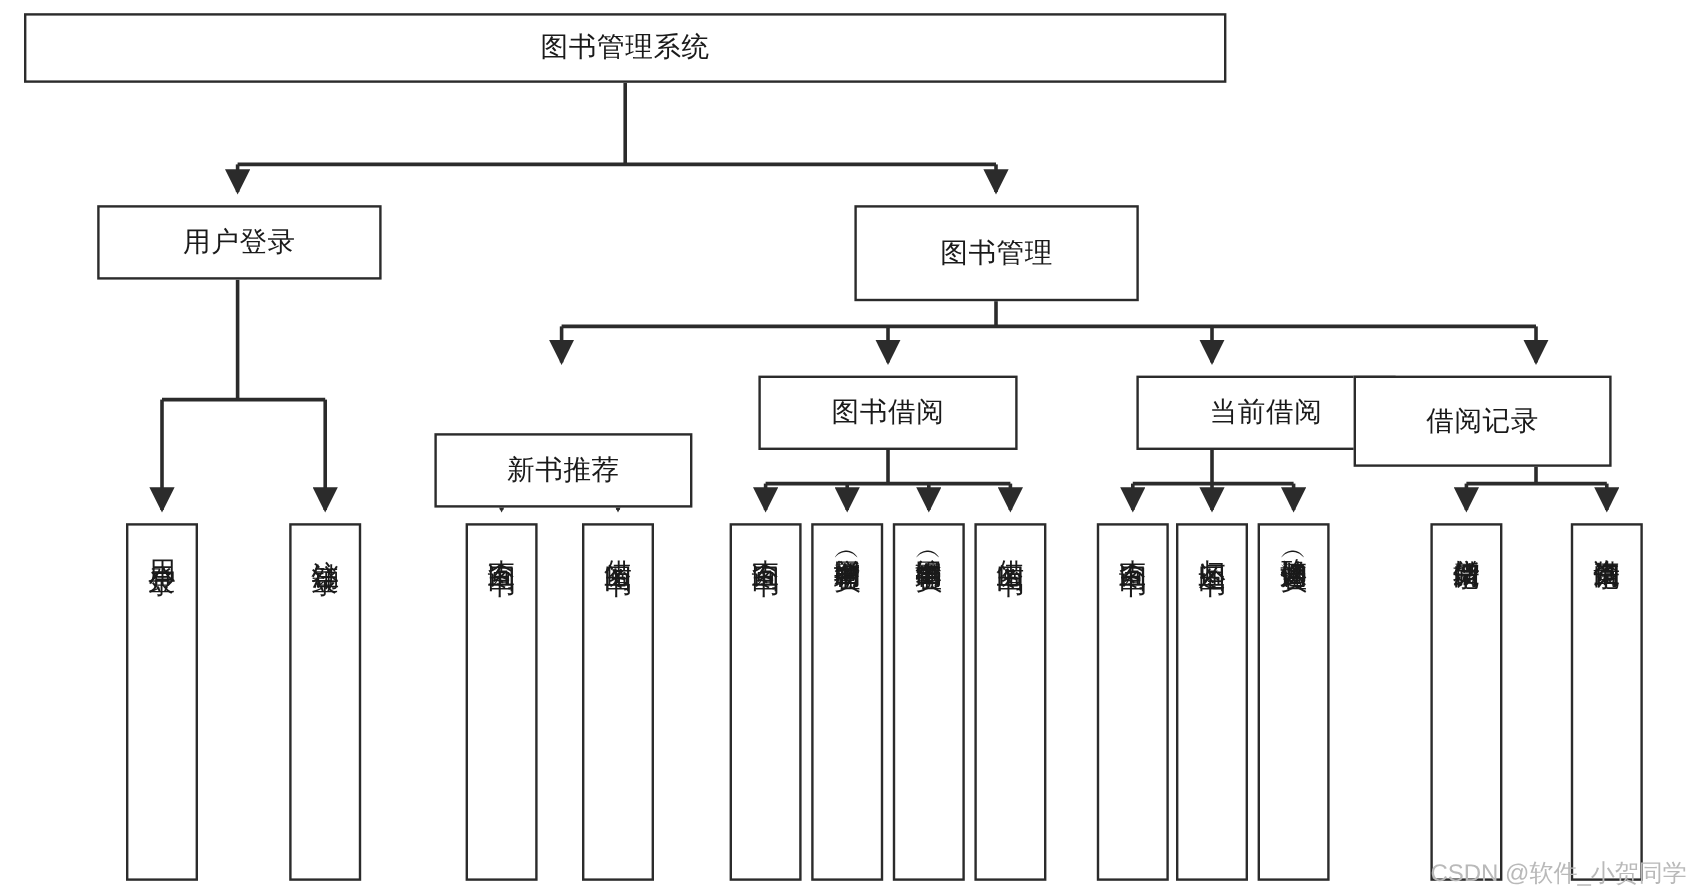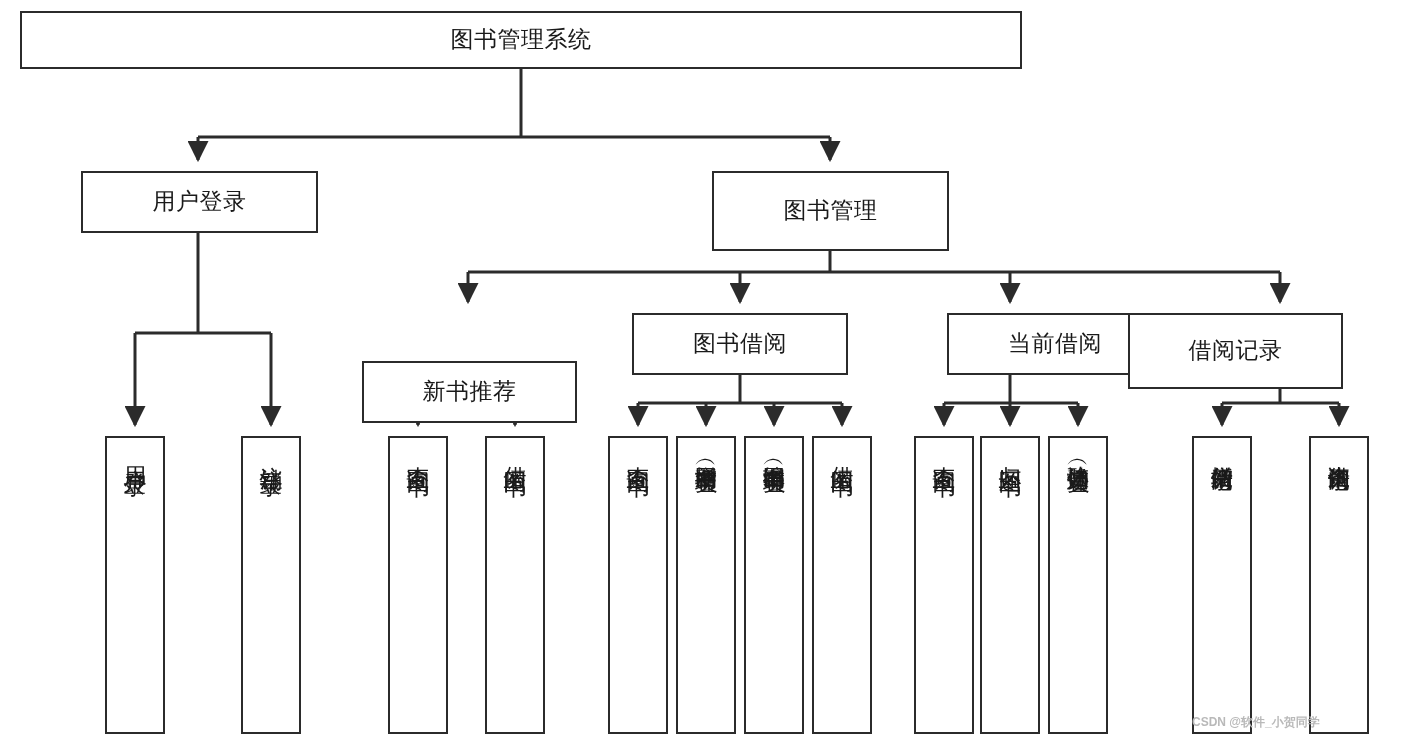"CSDN @软件_小贺同学" #watermark { font-size: 12px -> 20px; font-weight: bold -> none }
